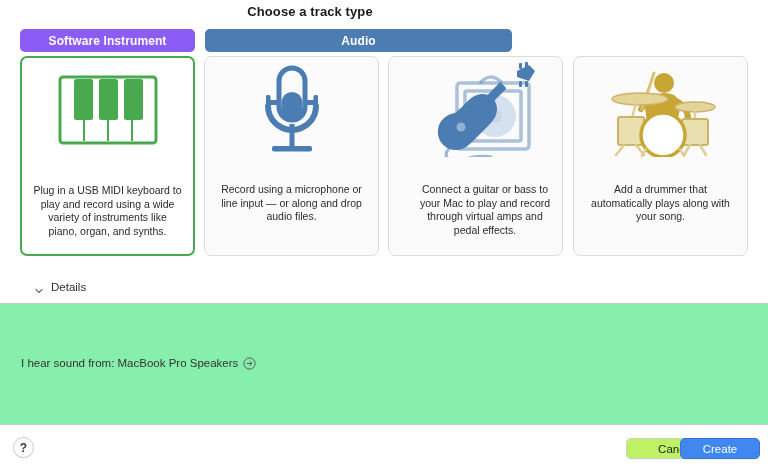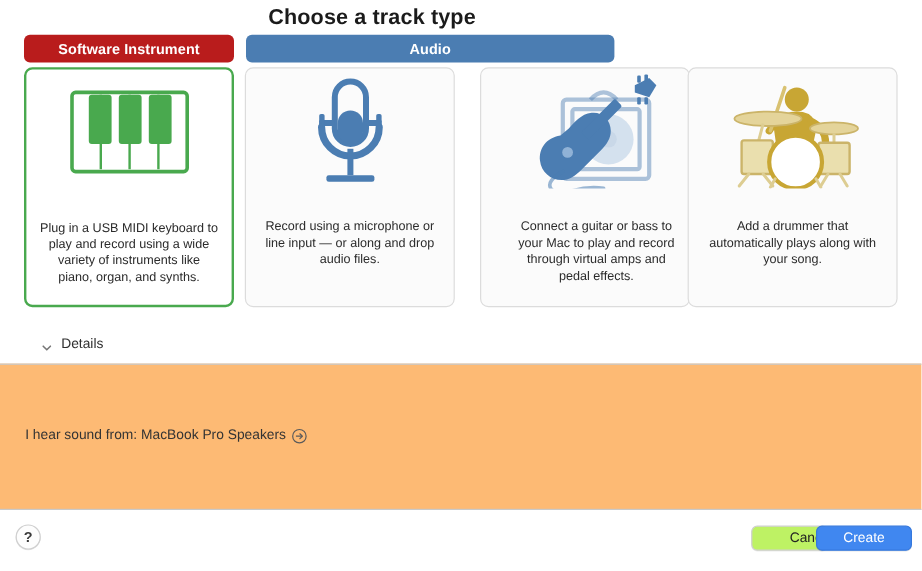"Choose a track type" .dialog-title { font-size: 18px -> 13px }
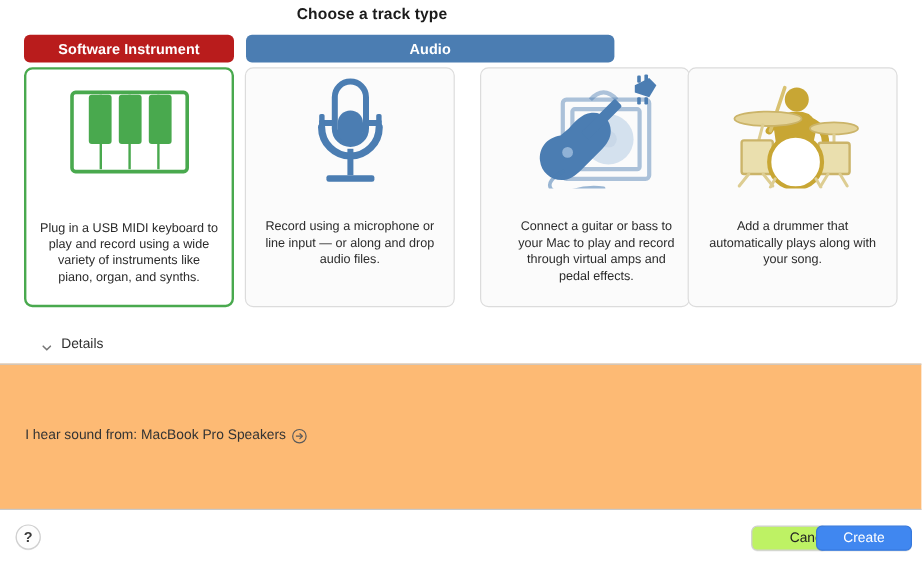"Software Instrument" .tab-software { background: #b91c1c -> #8b5cf6 }
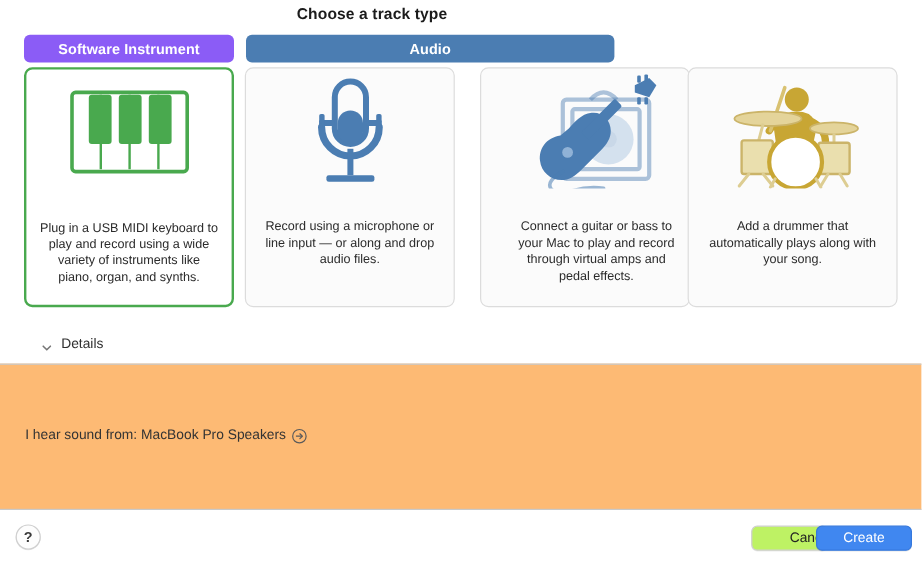"Connect a guitar or bass" .card-3 { left: 380px -> 368px }
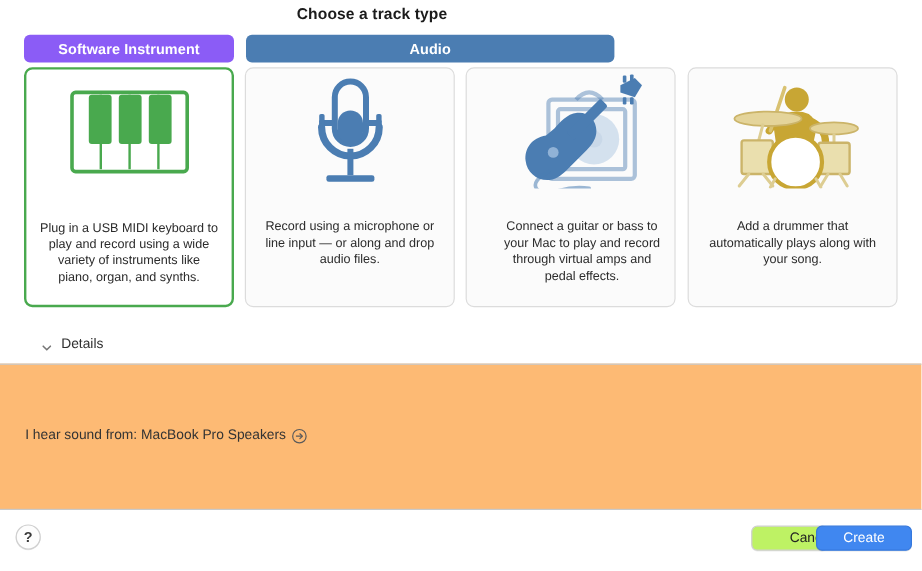"I hear sound from: MacBook" .info-panel { background: #fdba74 -> #86efac }
